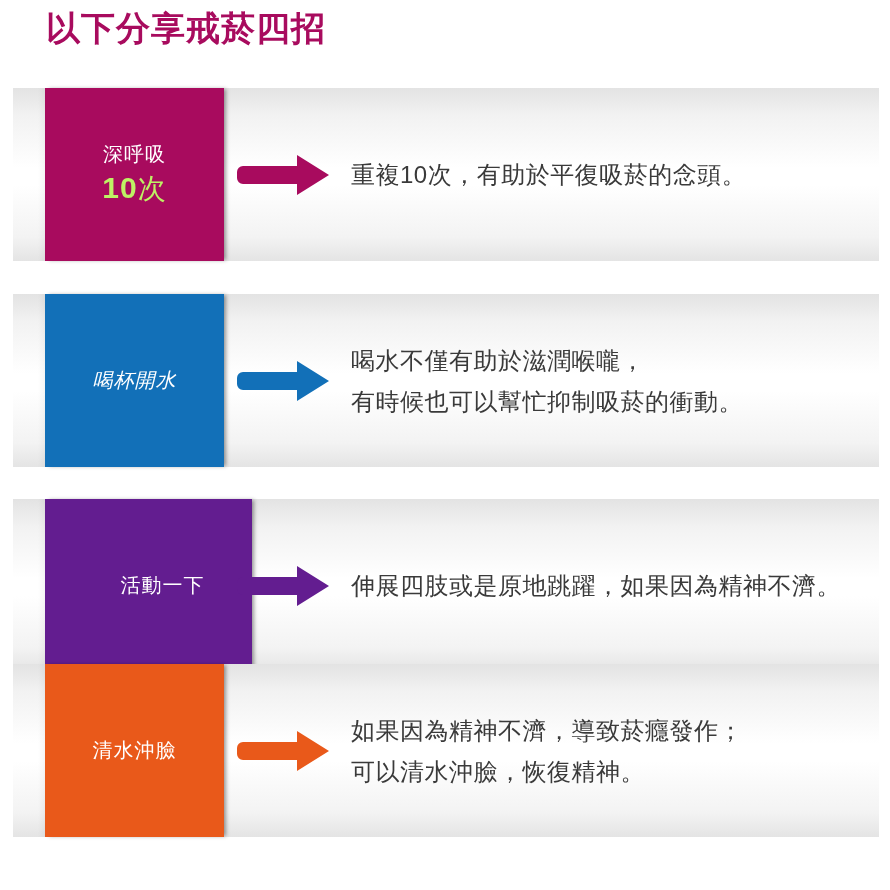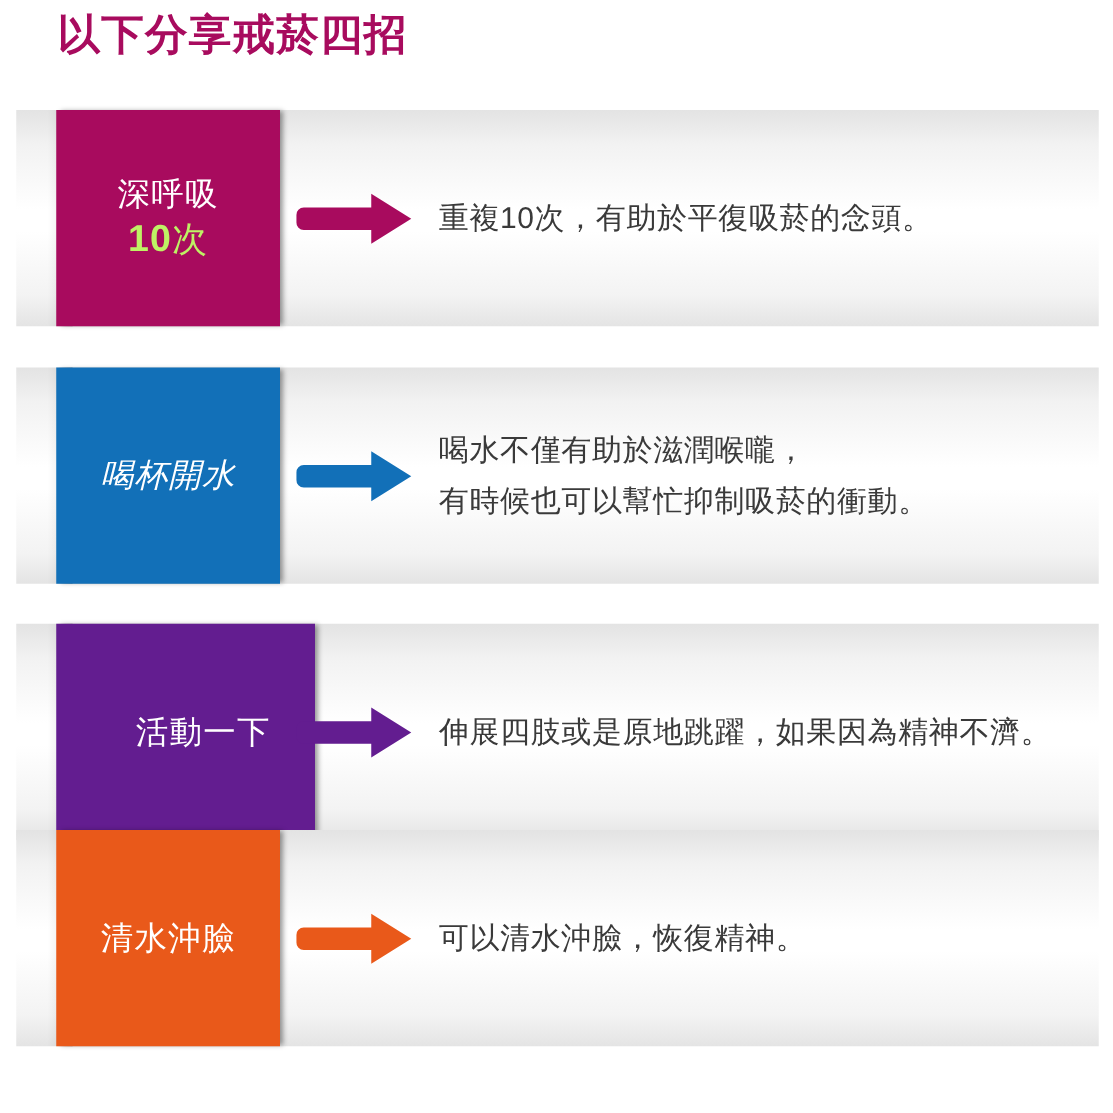"深呼吸" .block-label { font-size: 26px -> 20px }
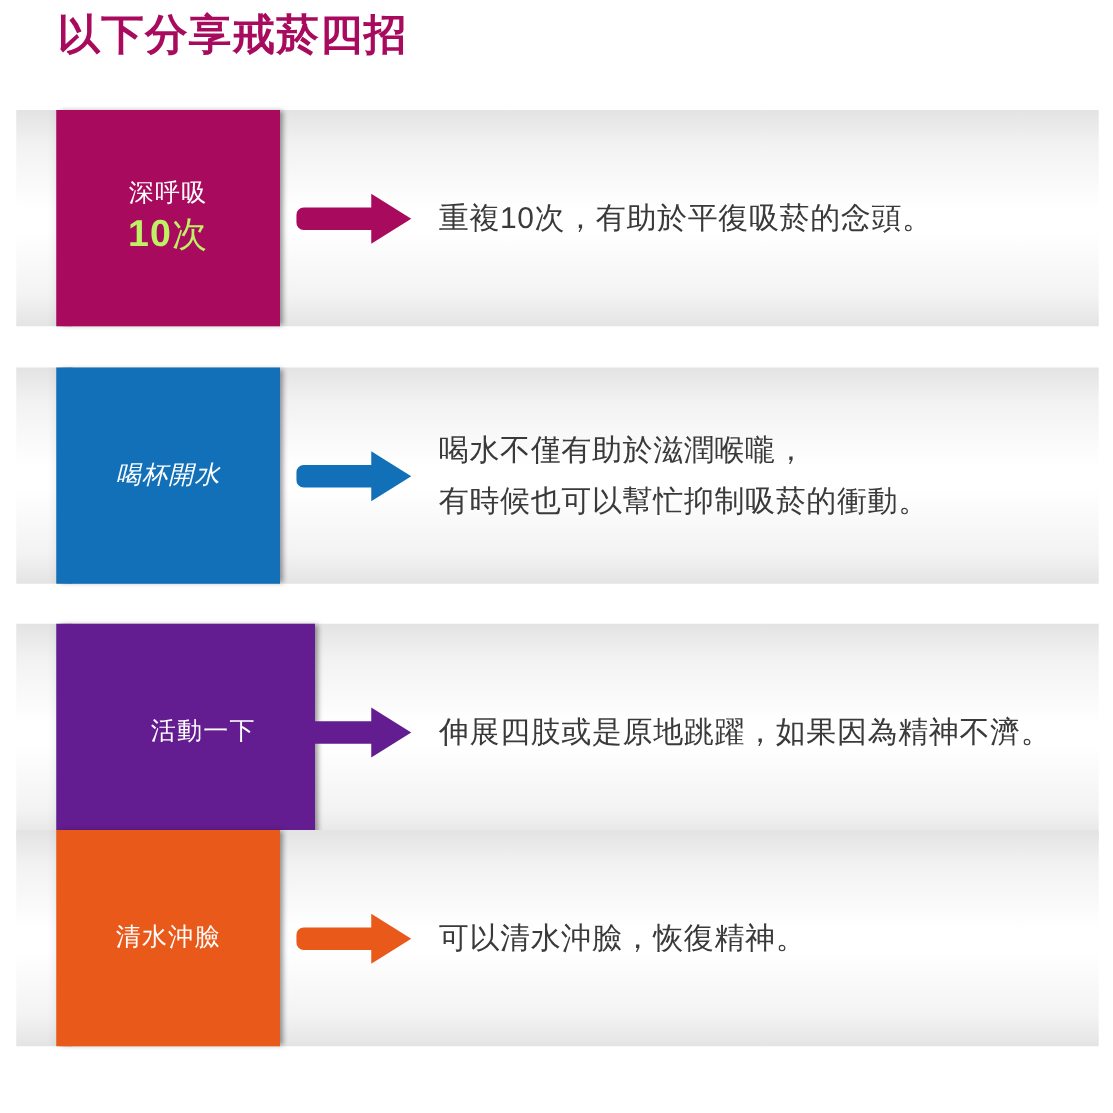"如果因為精神不濟，導致菸癮發作；" span.line { html: none -> <span>如果因為精神不濟，導致菸癮發作；</span> }
